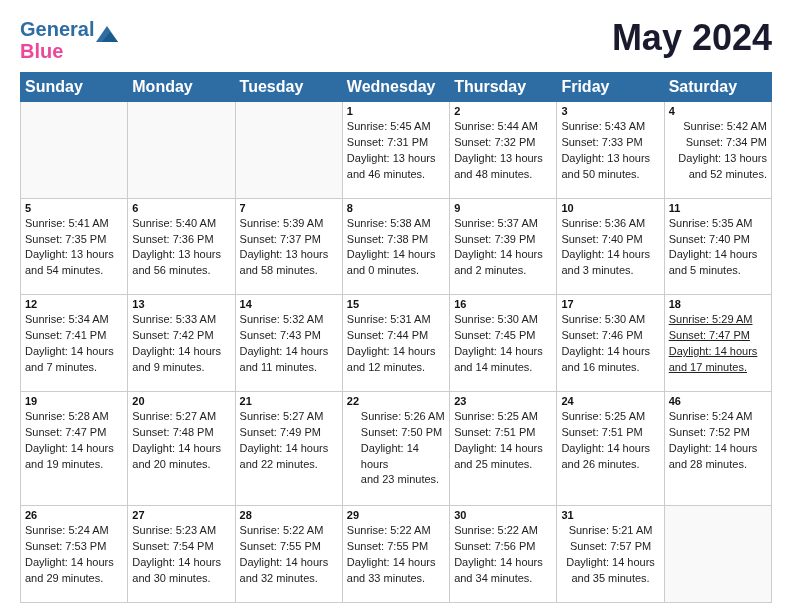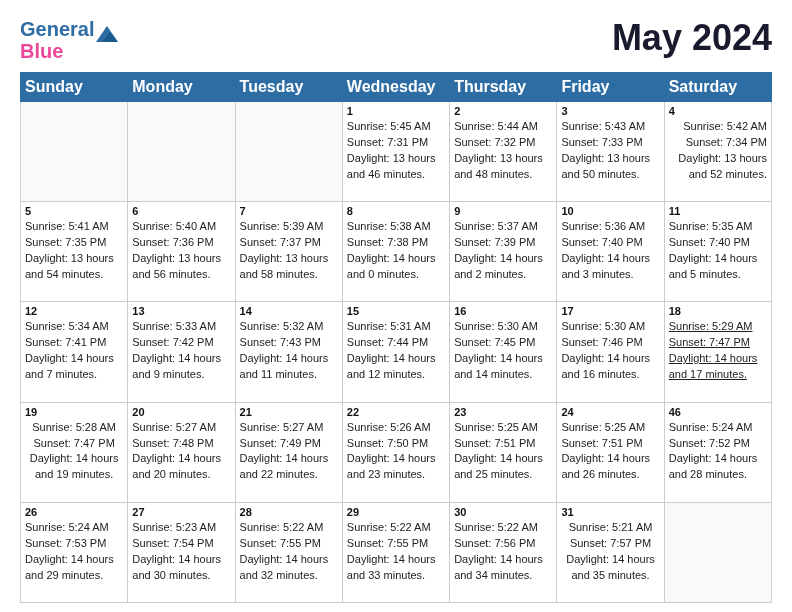"Sunrise: 5:28 AM" div.day-info { text-align: center -> none }
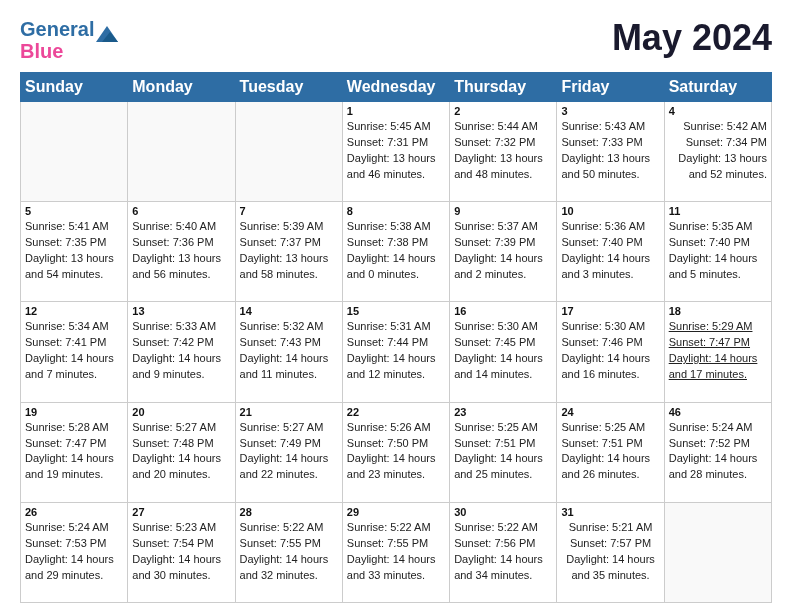"Sunrise: 5:26 AM" div.day-info { margin-left: none -> 14px }
